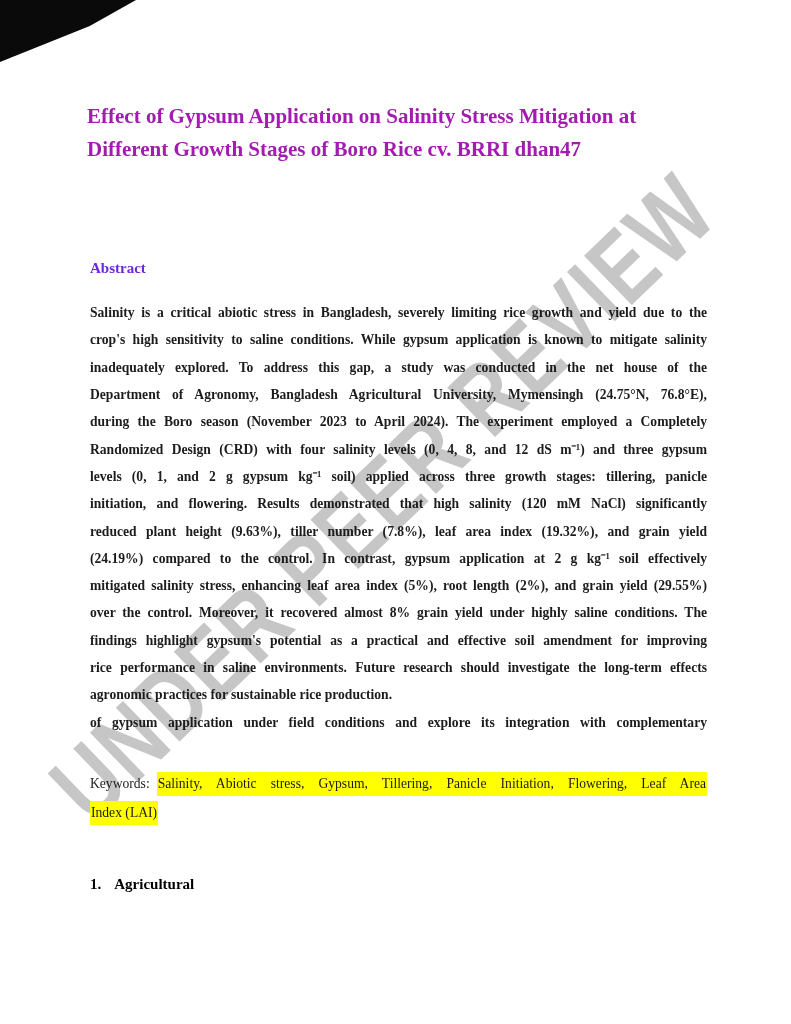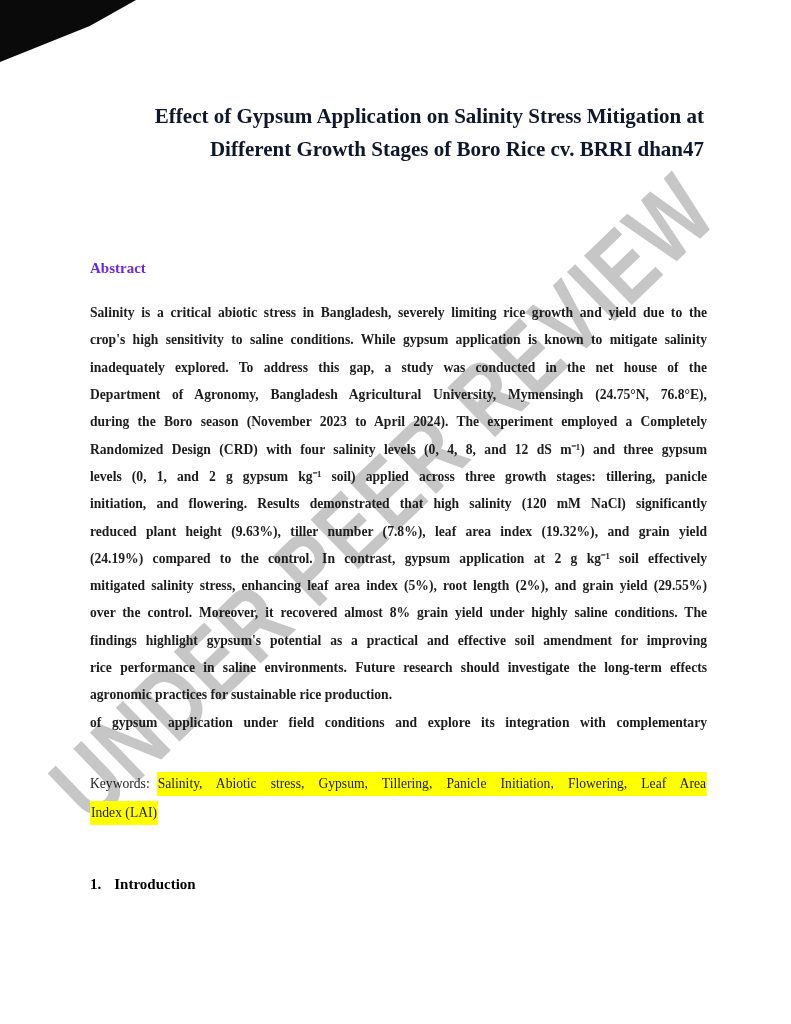"Effect of Gypsum Application on" .title-block { color: #0f172a -> #a21caf; text-align: right -> left }
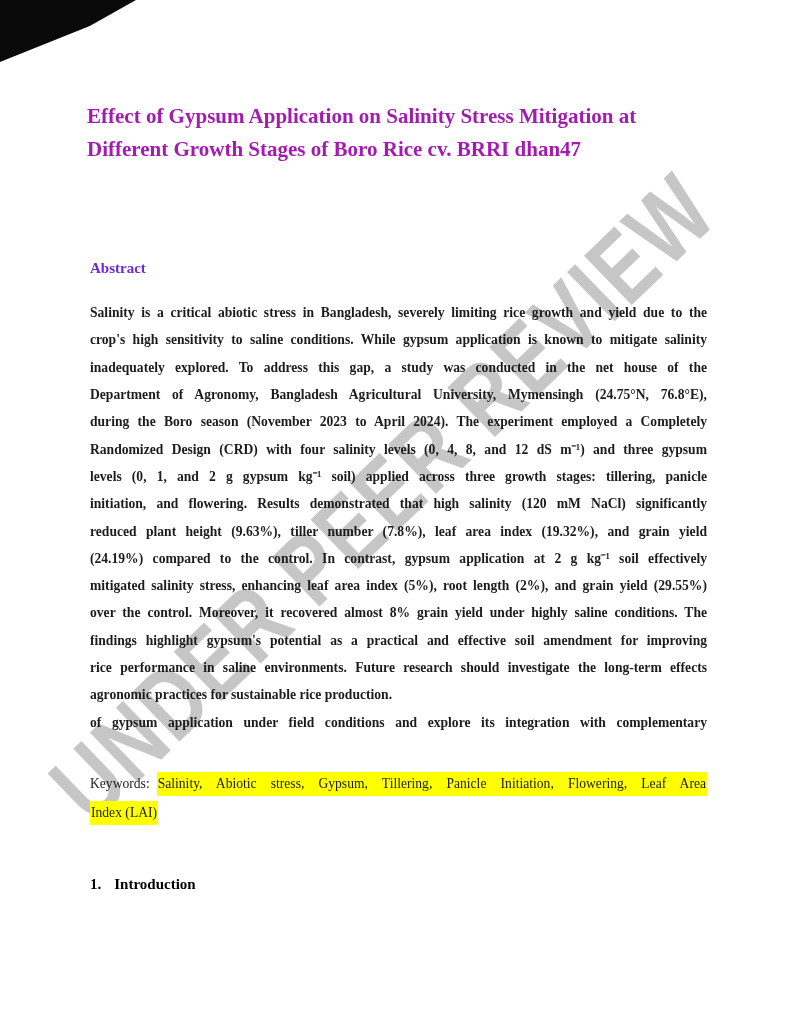"Introduction" span.ttl { text: Introduction -> Agricultural }
